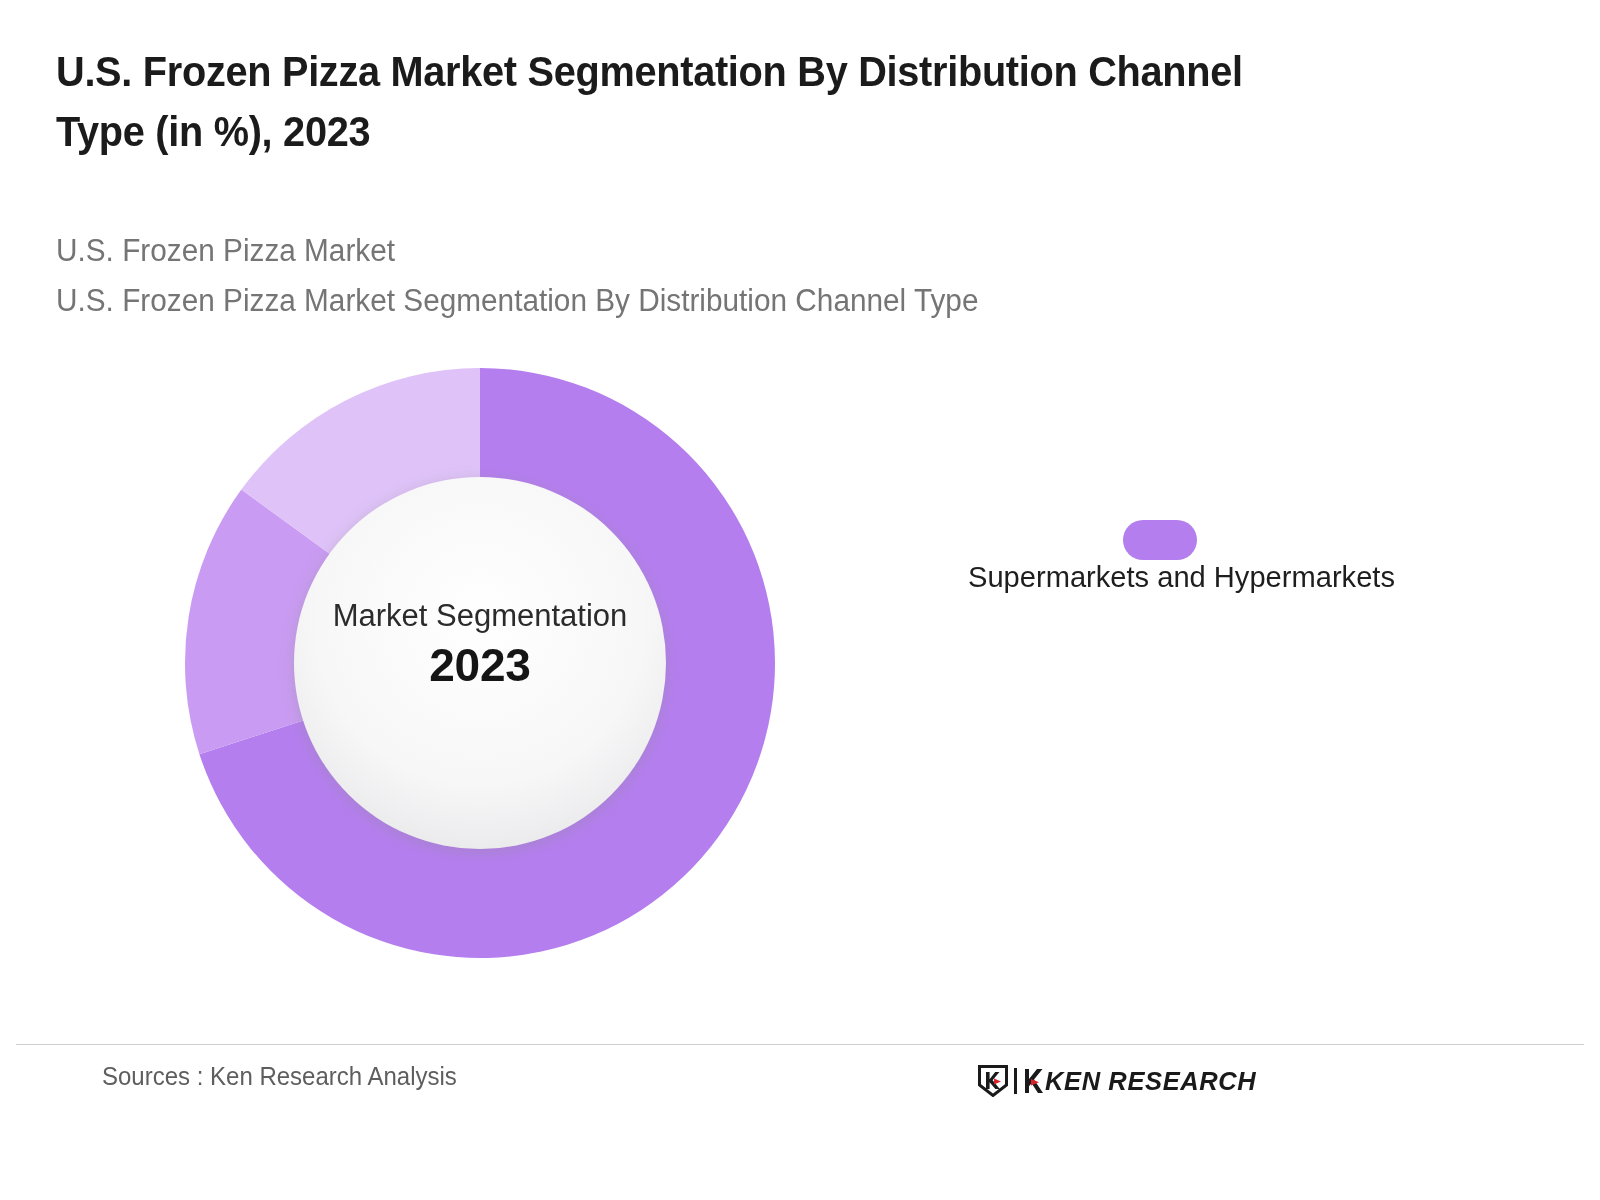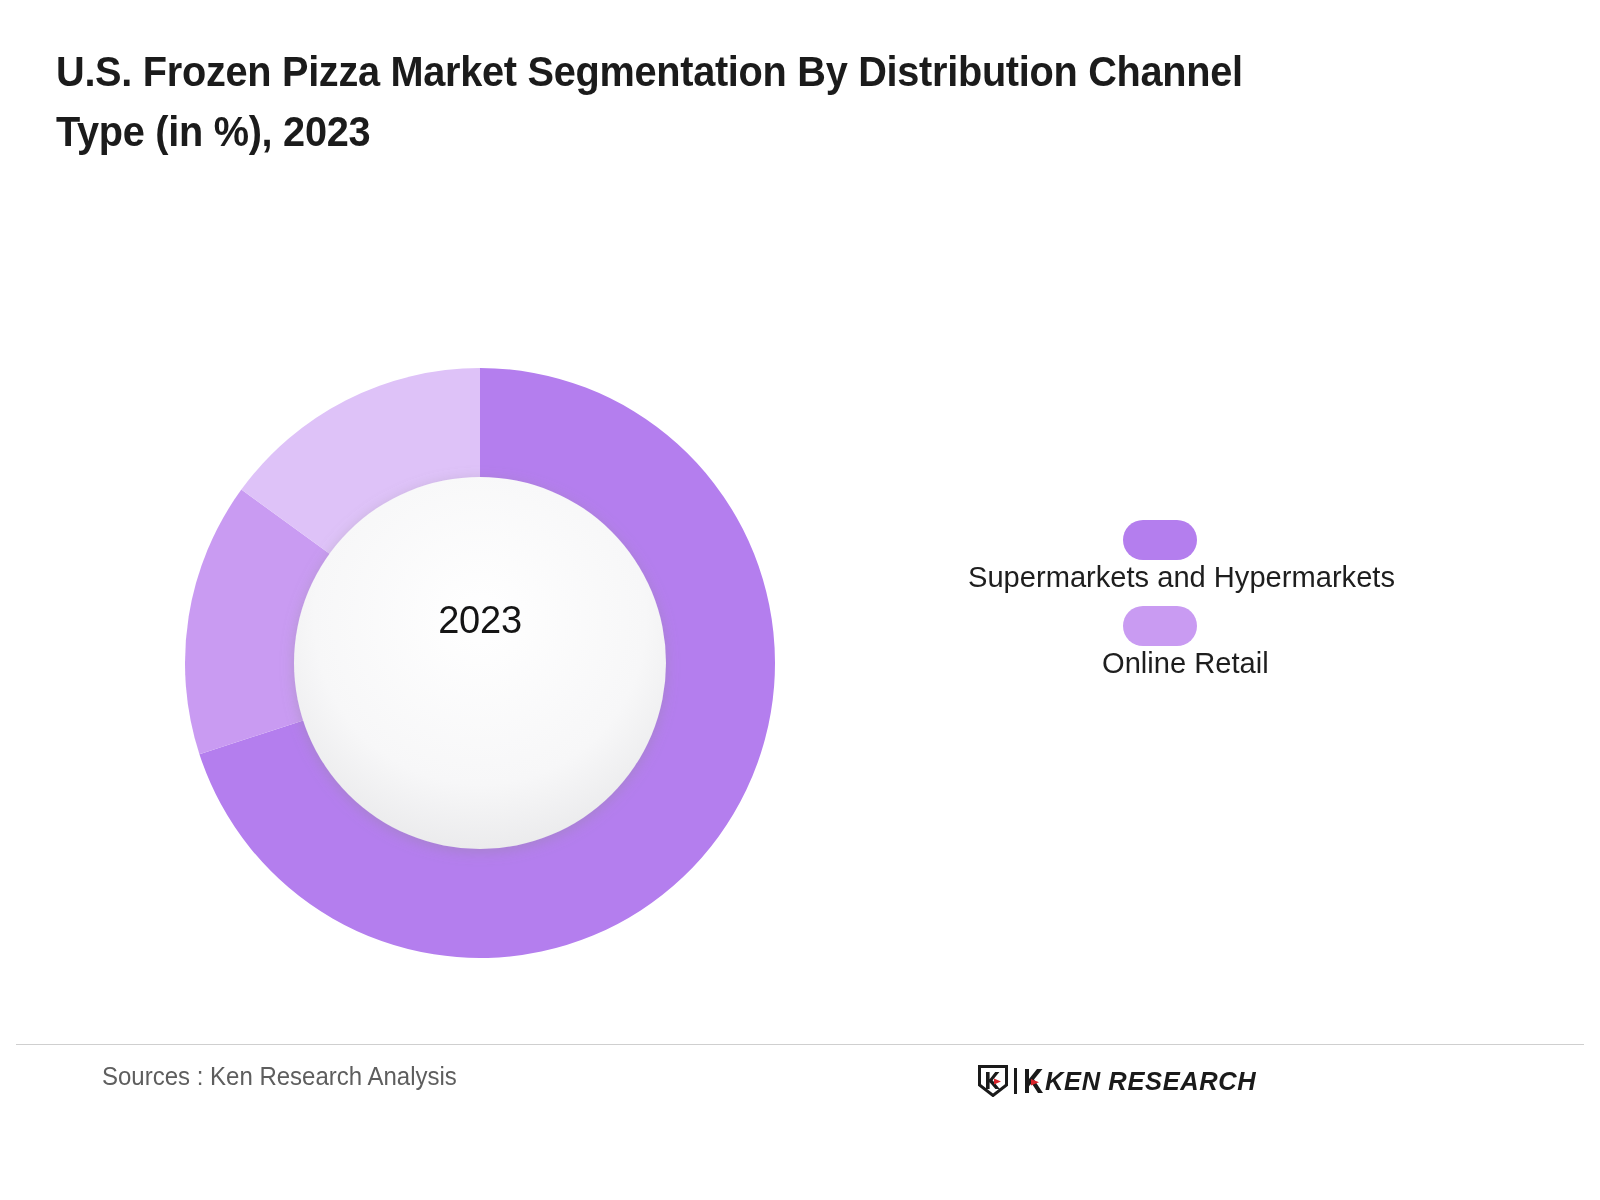"U.S. Frozen Pizza Market" div.subtitle-block { html: none -> <div> <div>U.S. Frozen Pizza Market</div> <div>U.S. Frozen Pizza Market Segmentation By Distribution Channel Type</div> </div> }
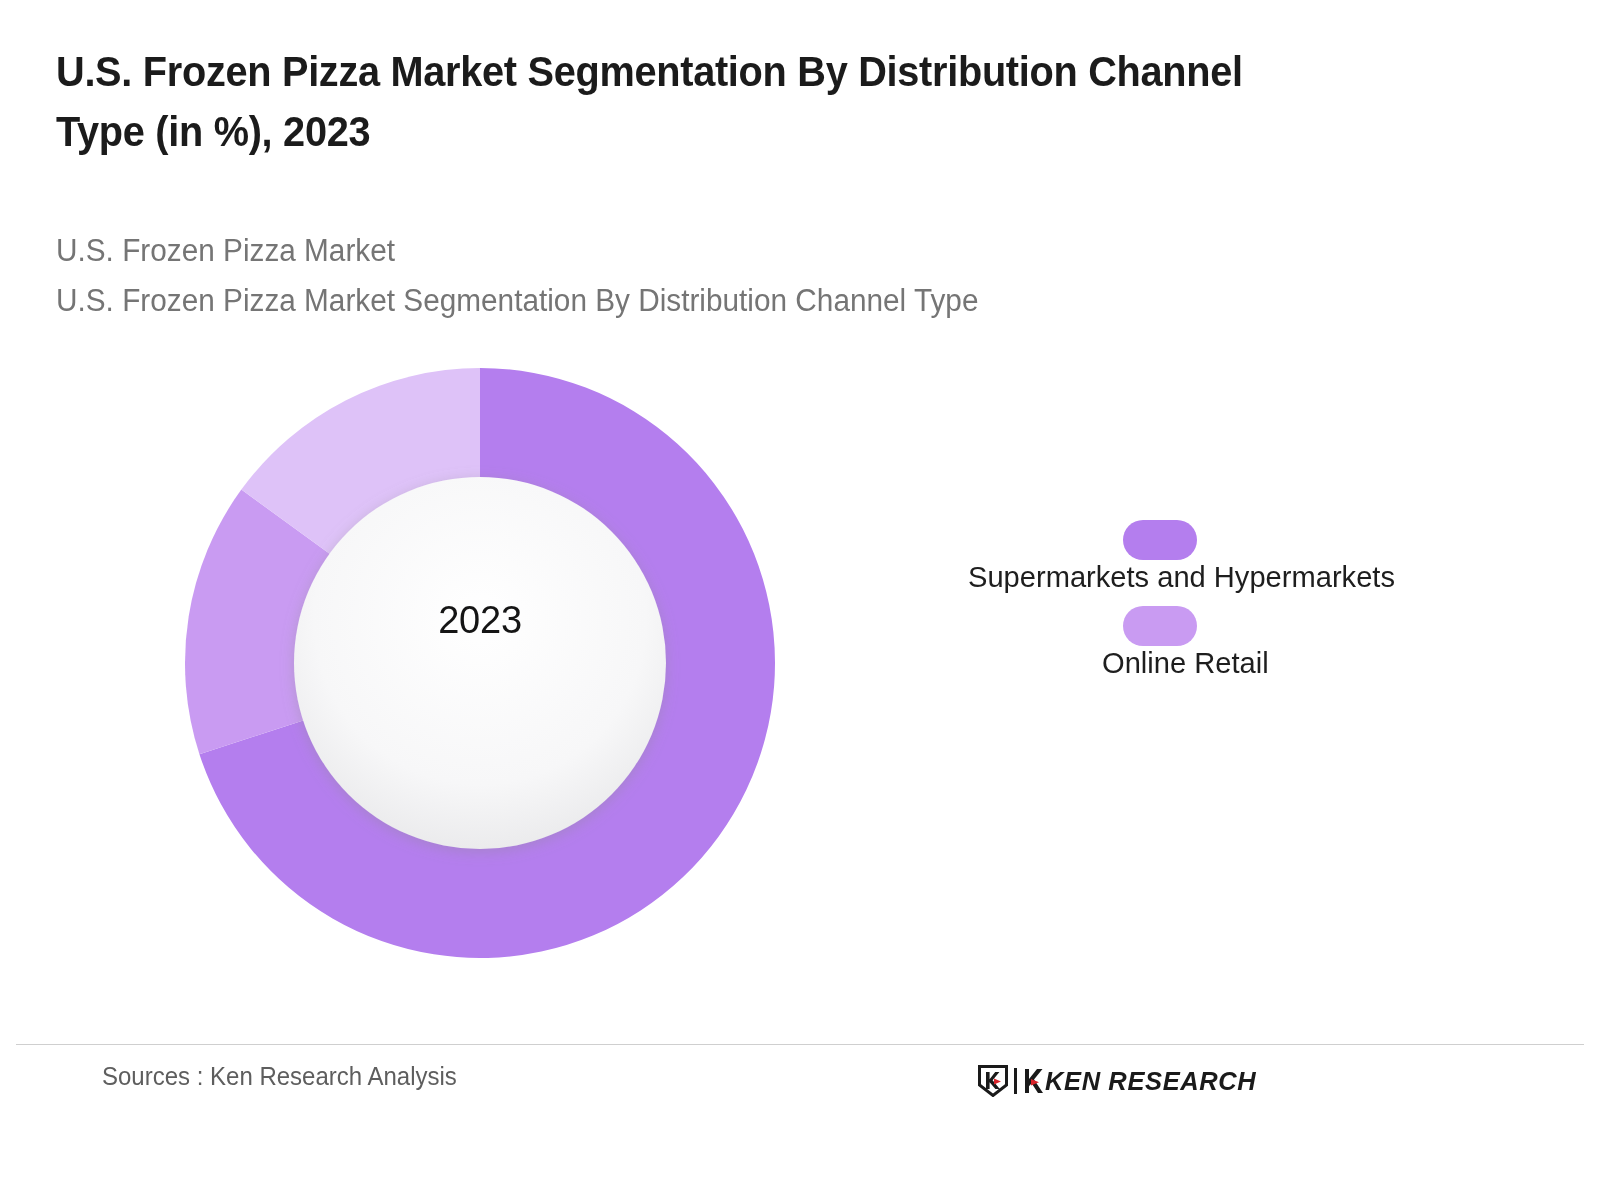"Market Segmentation" div.center-label { html: none -> <div>Market Segmentation</div> }
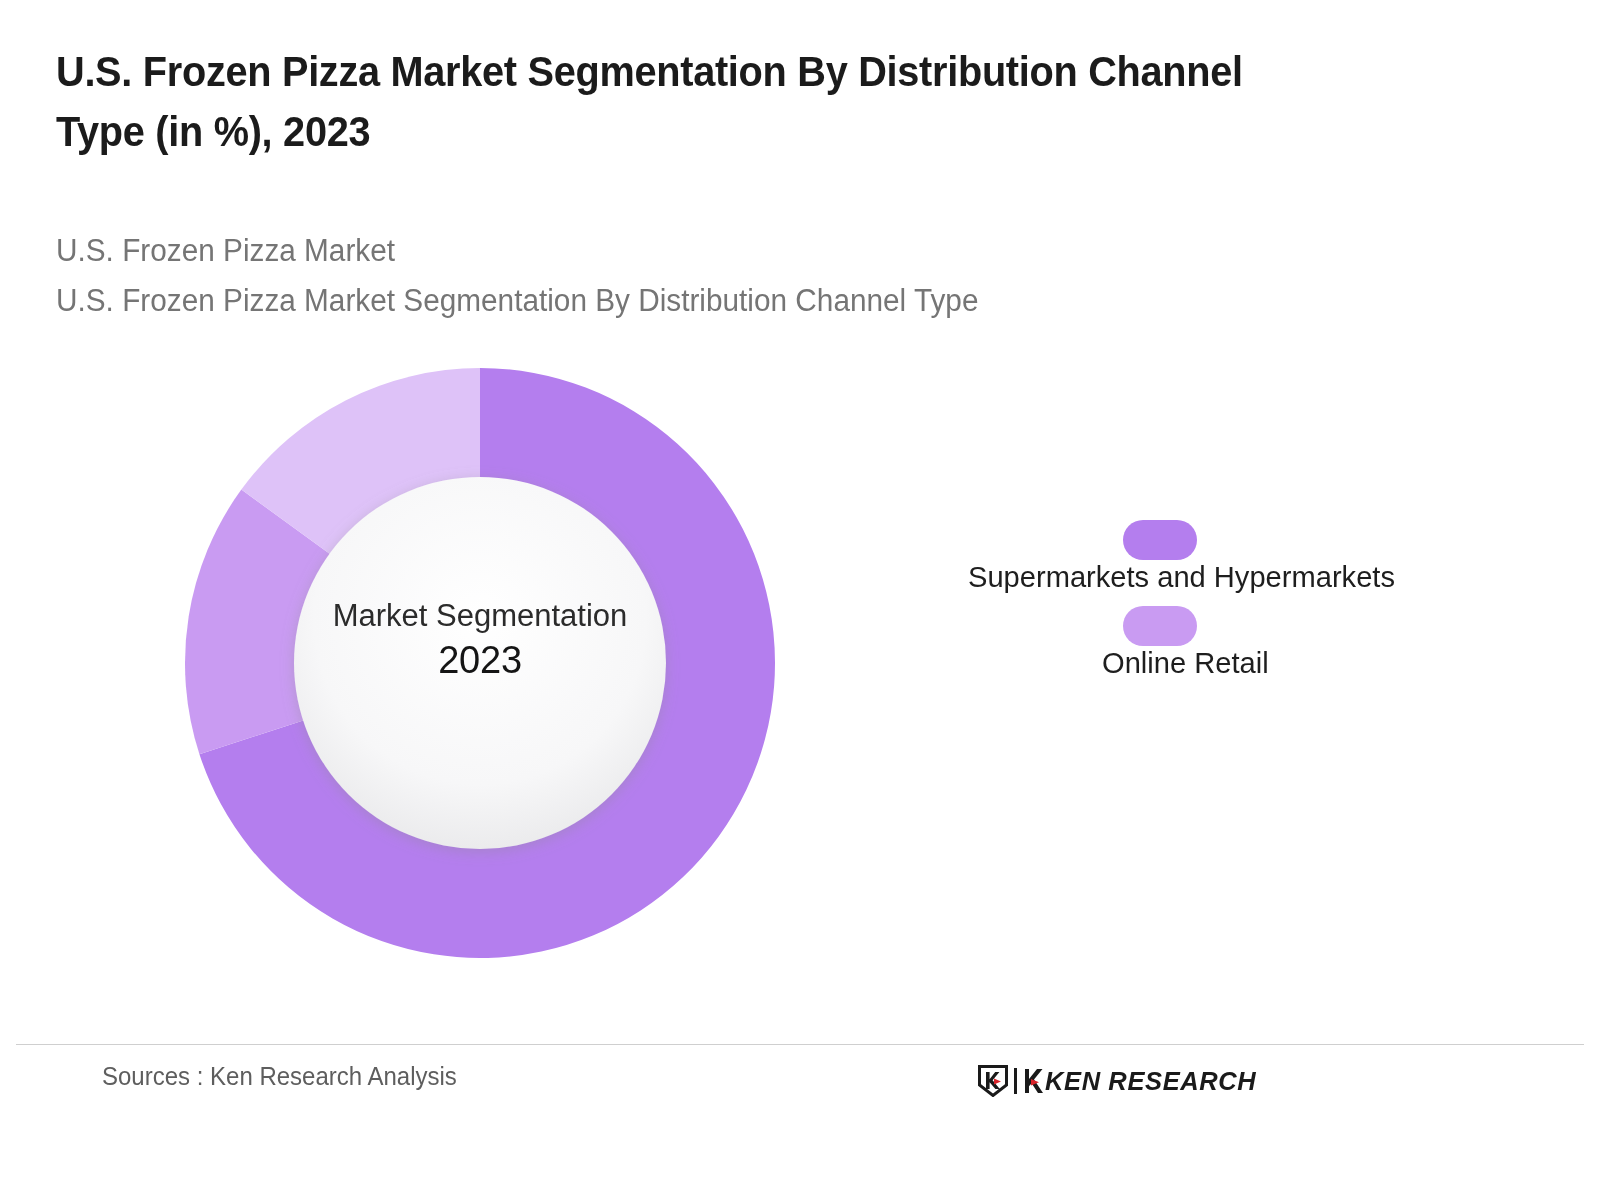"2023" .center-year { font-size: 38px -> 46px; font-weight: 400 -> 700 }
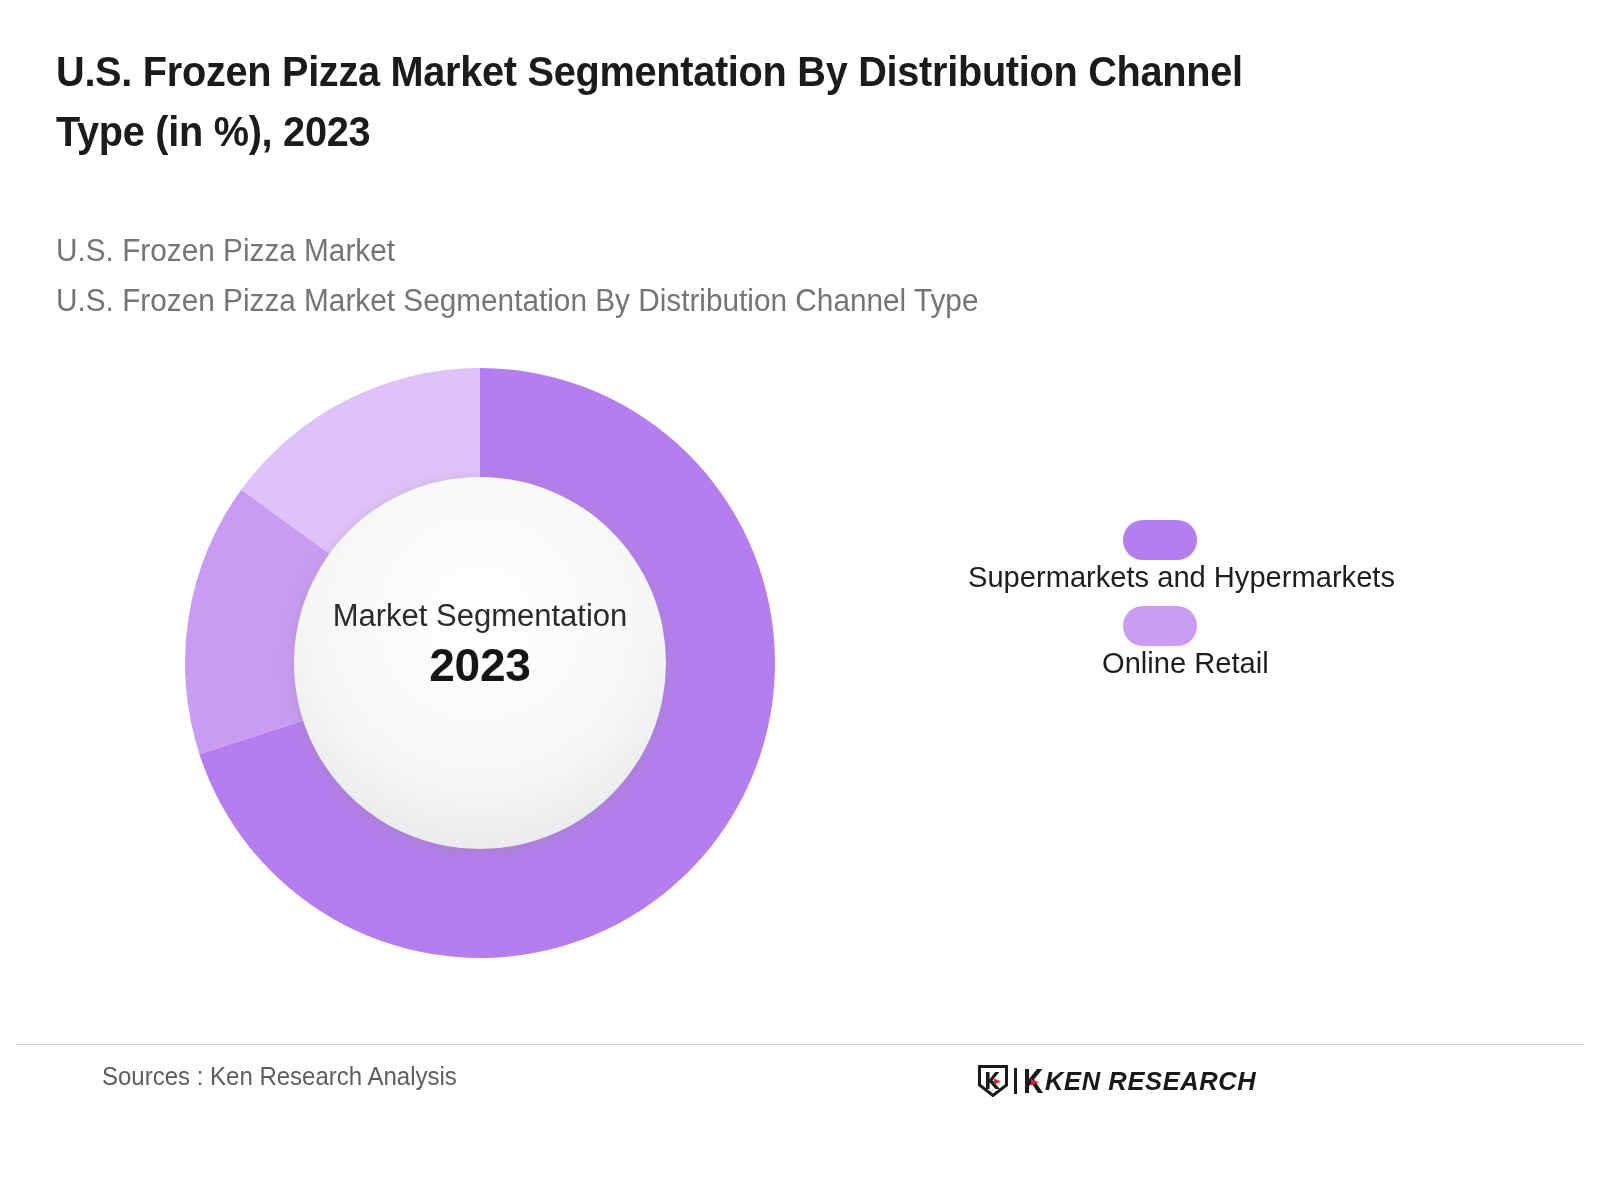"Online Retail" div.legend-row { html: <div> <div></div> <div>Online Retail</div> </div> -> none }
